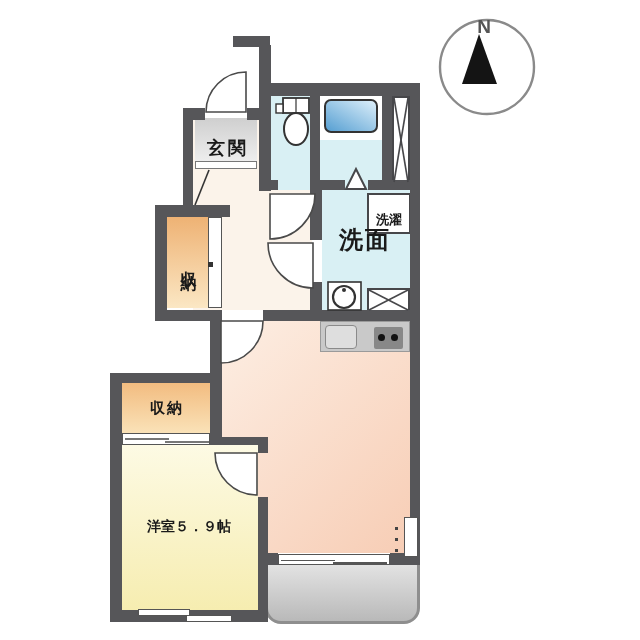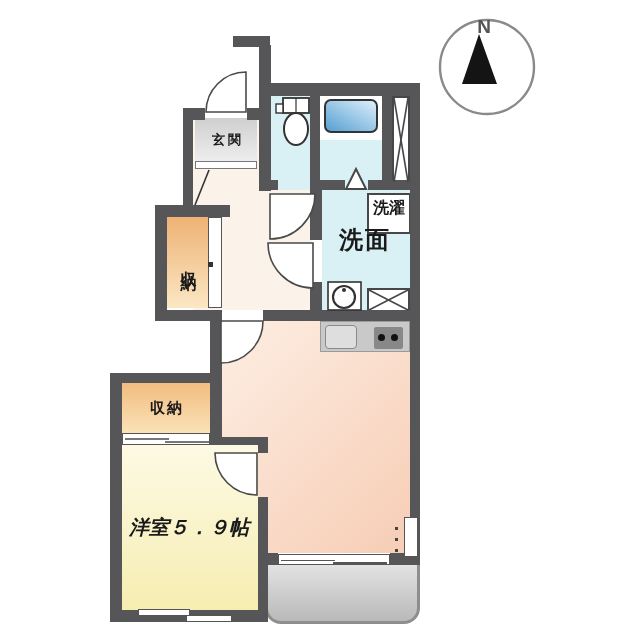"玄関" div.lbl { font-size: 13px -> 18px; top: 140px -> 148px }
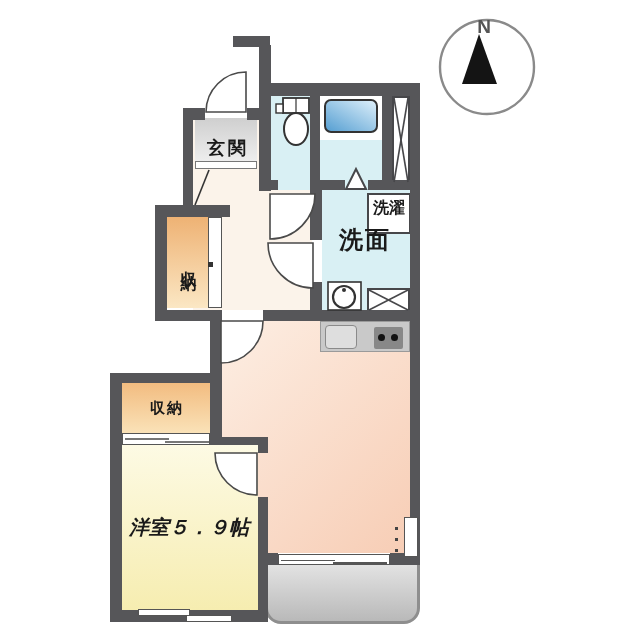"洗濯" div.lbl { font-size: 16px -> 13px; top: 208px -> 220px }
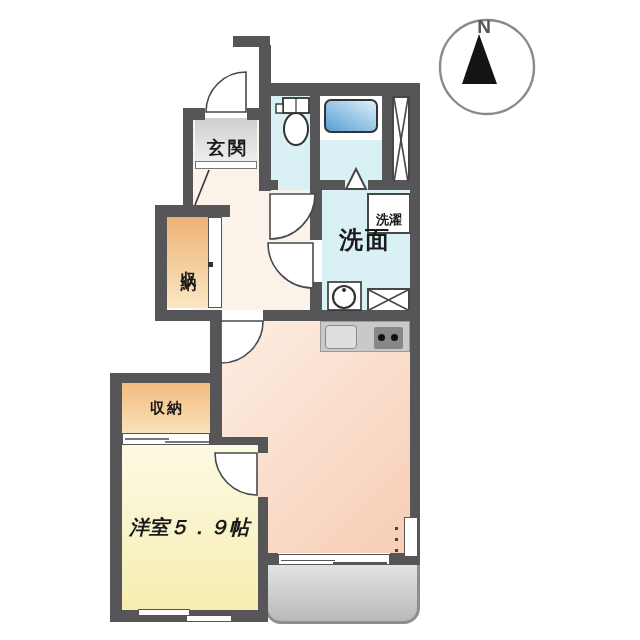"洋室５．９帖" div.lbl { font-size: 20px -> 14px; font-style: italic -> none }
